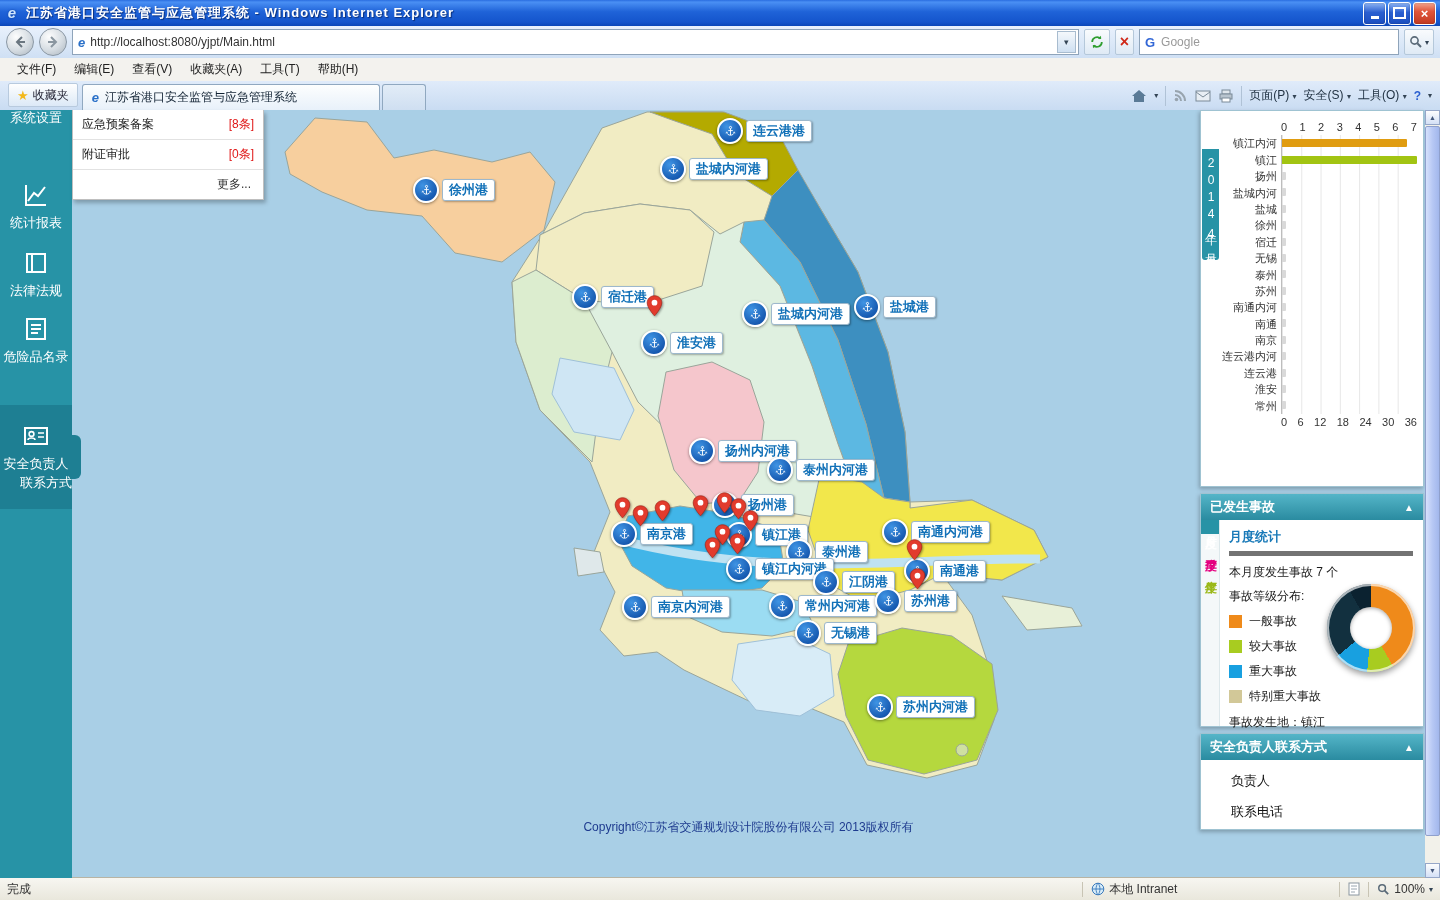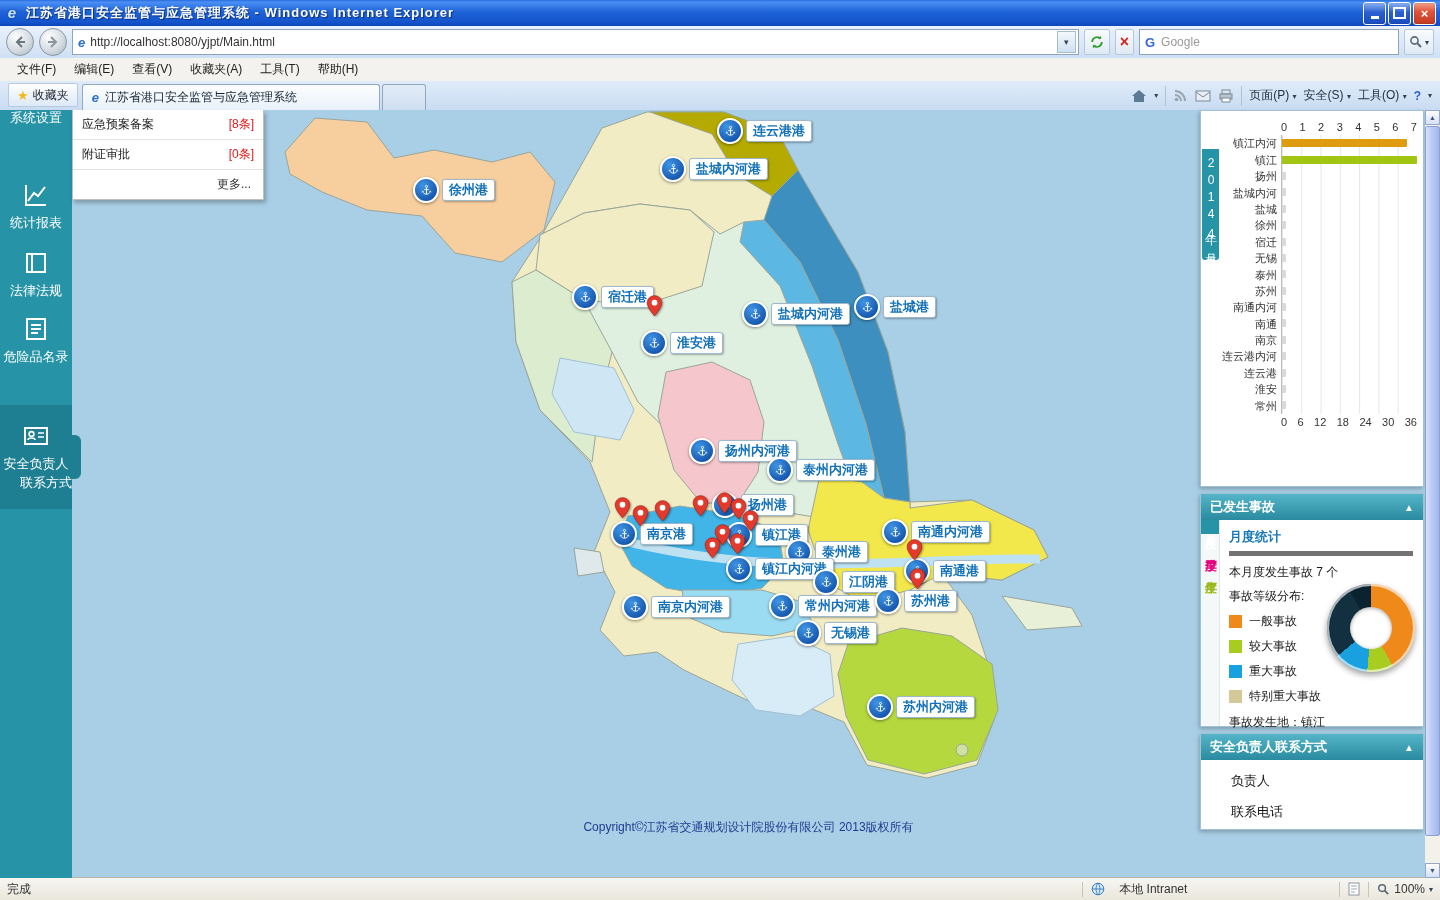"本地 Intranet" .zone { gap: 14px -> 4px }
